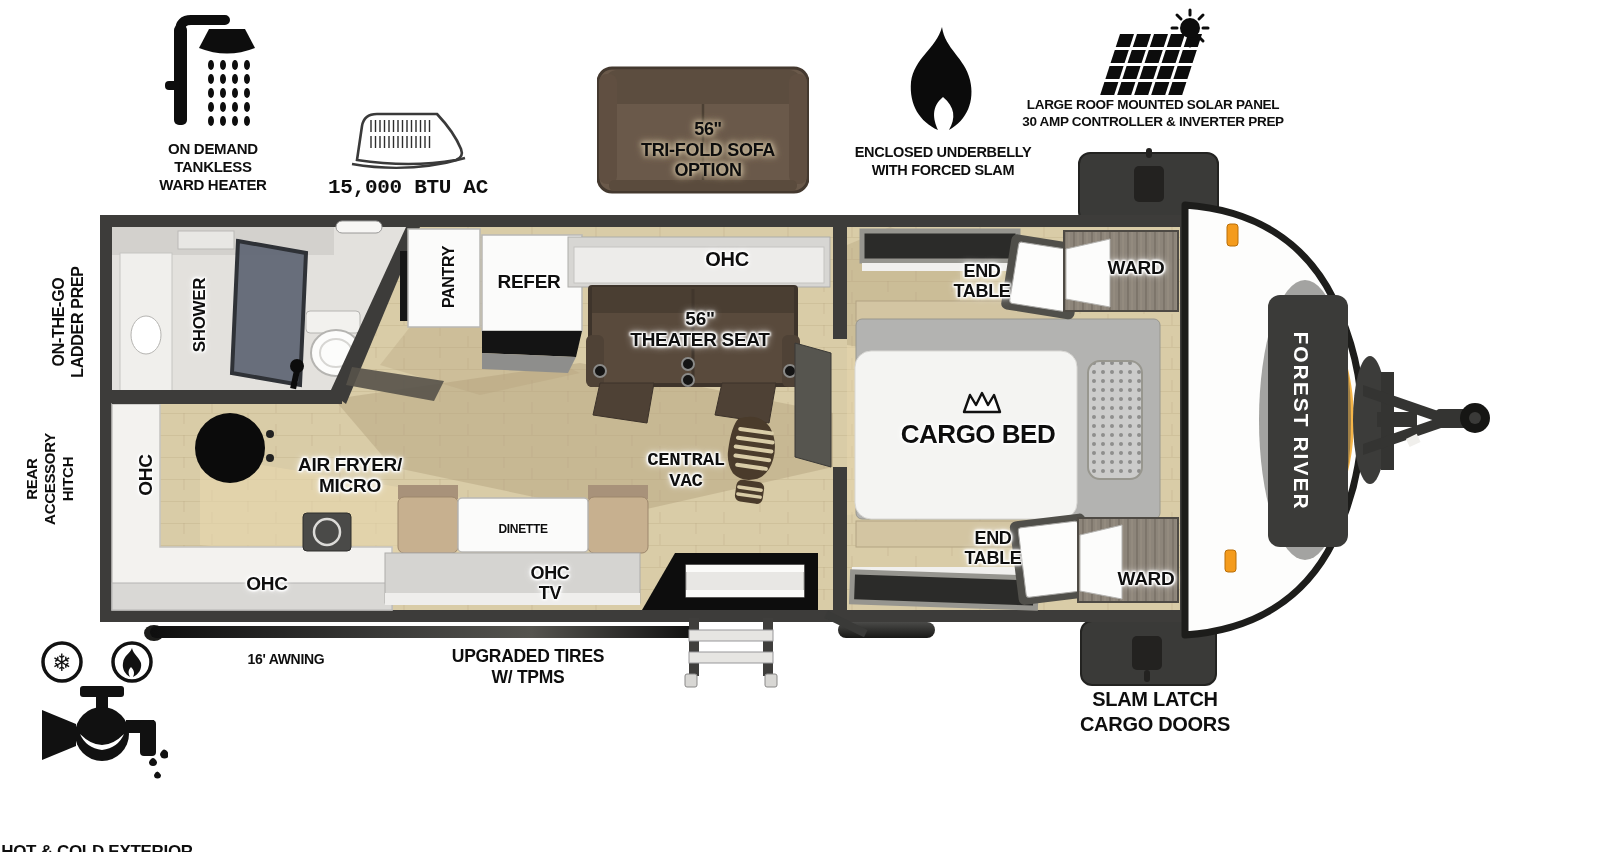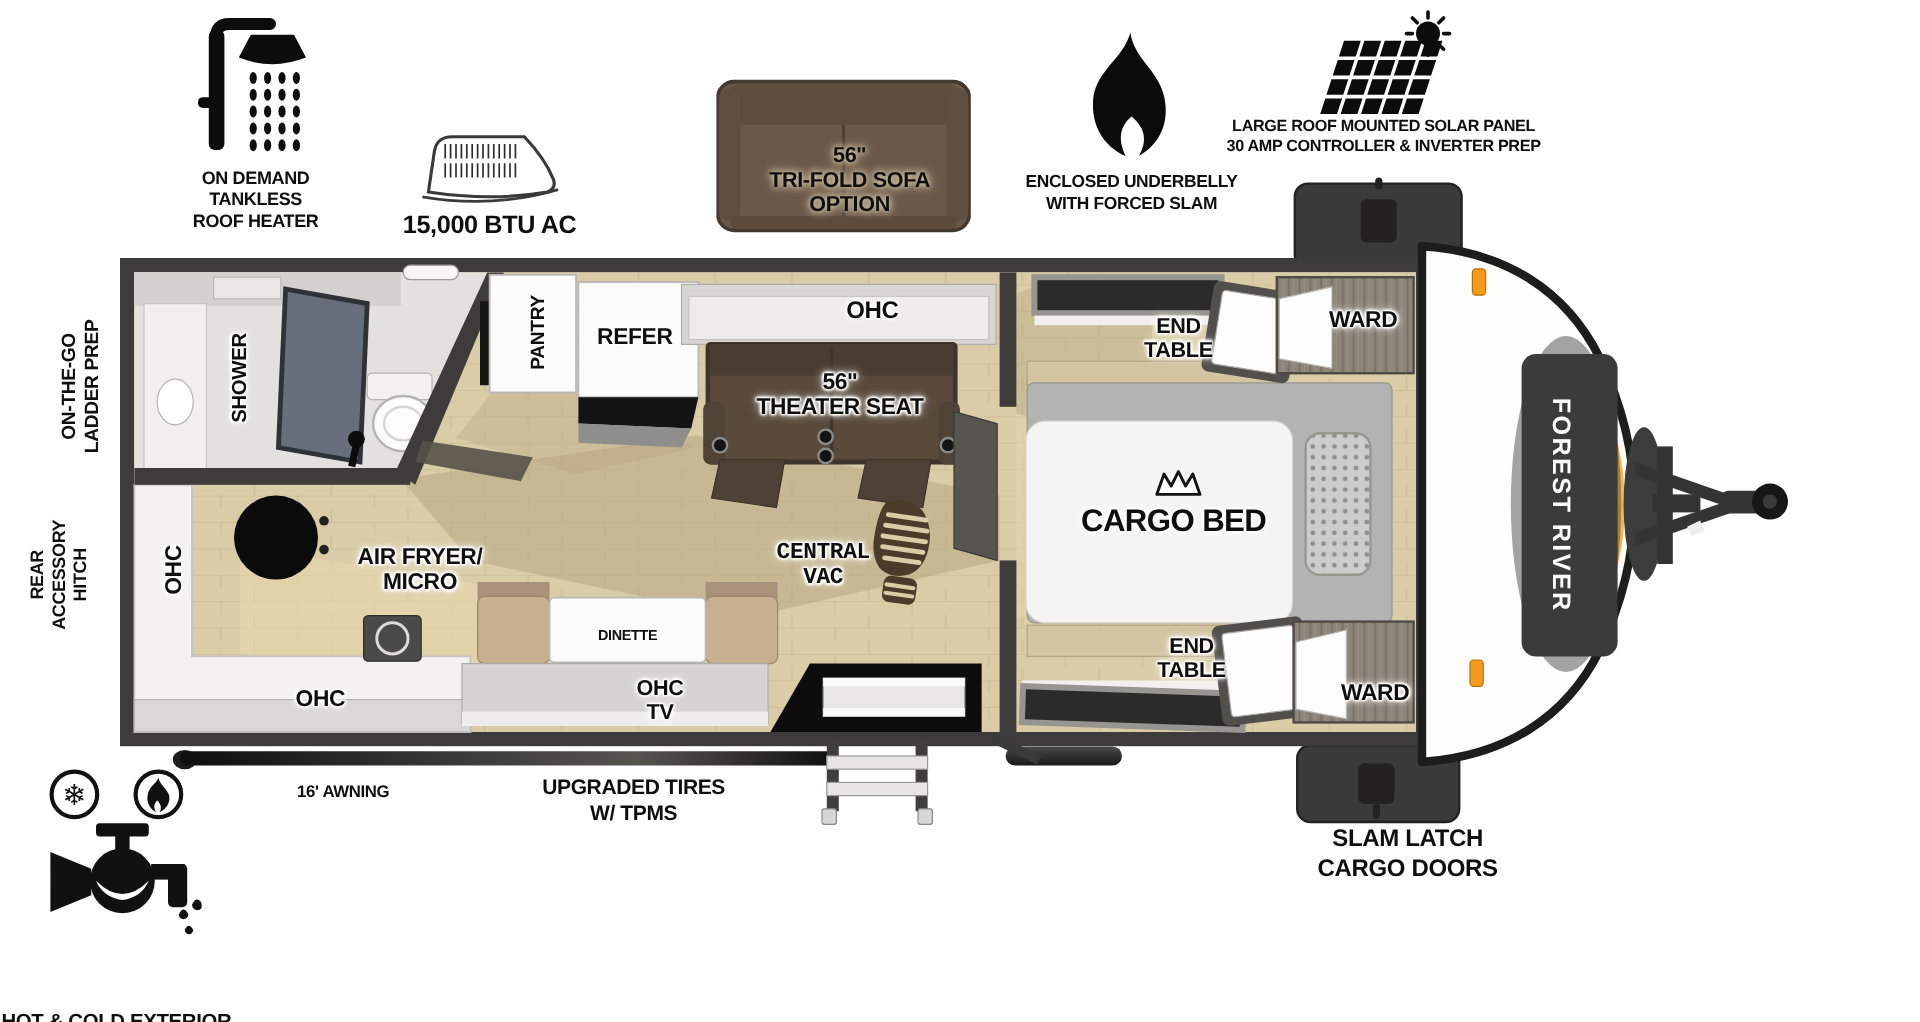"ON DEMAND" div.lbl { text: ROOF -> WARD }
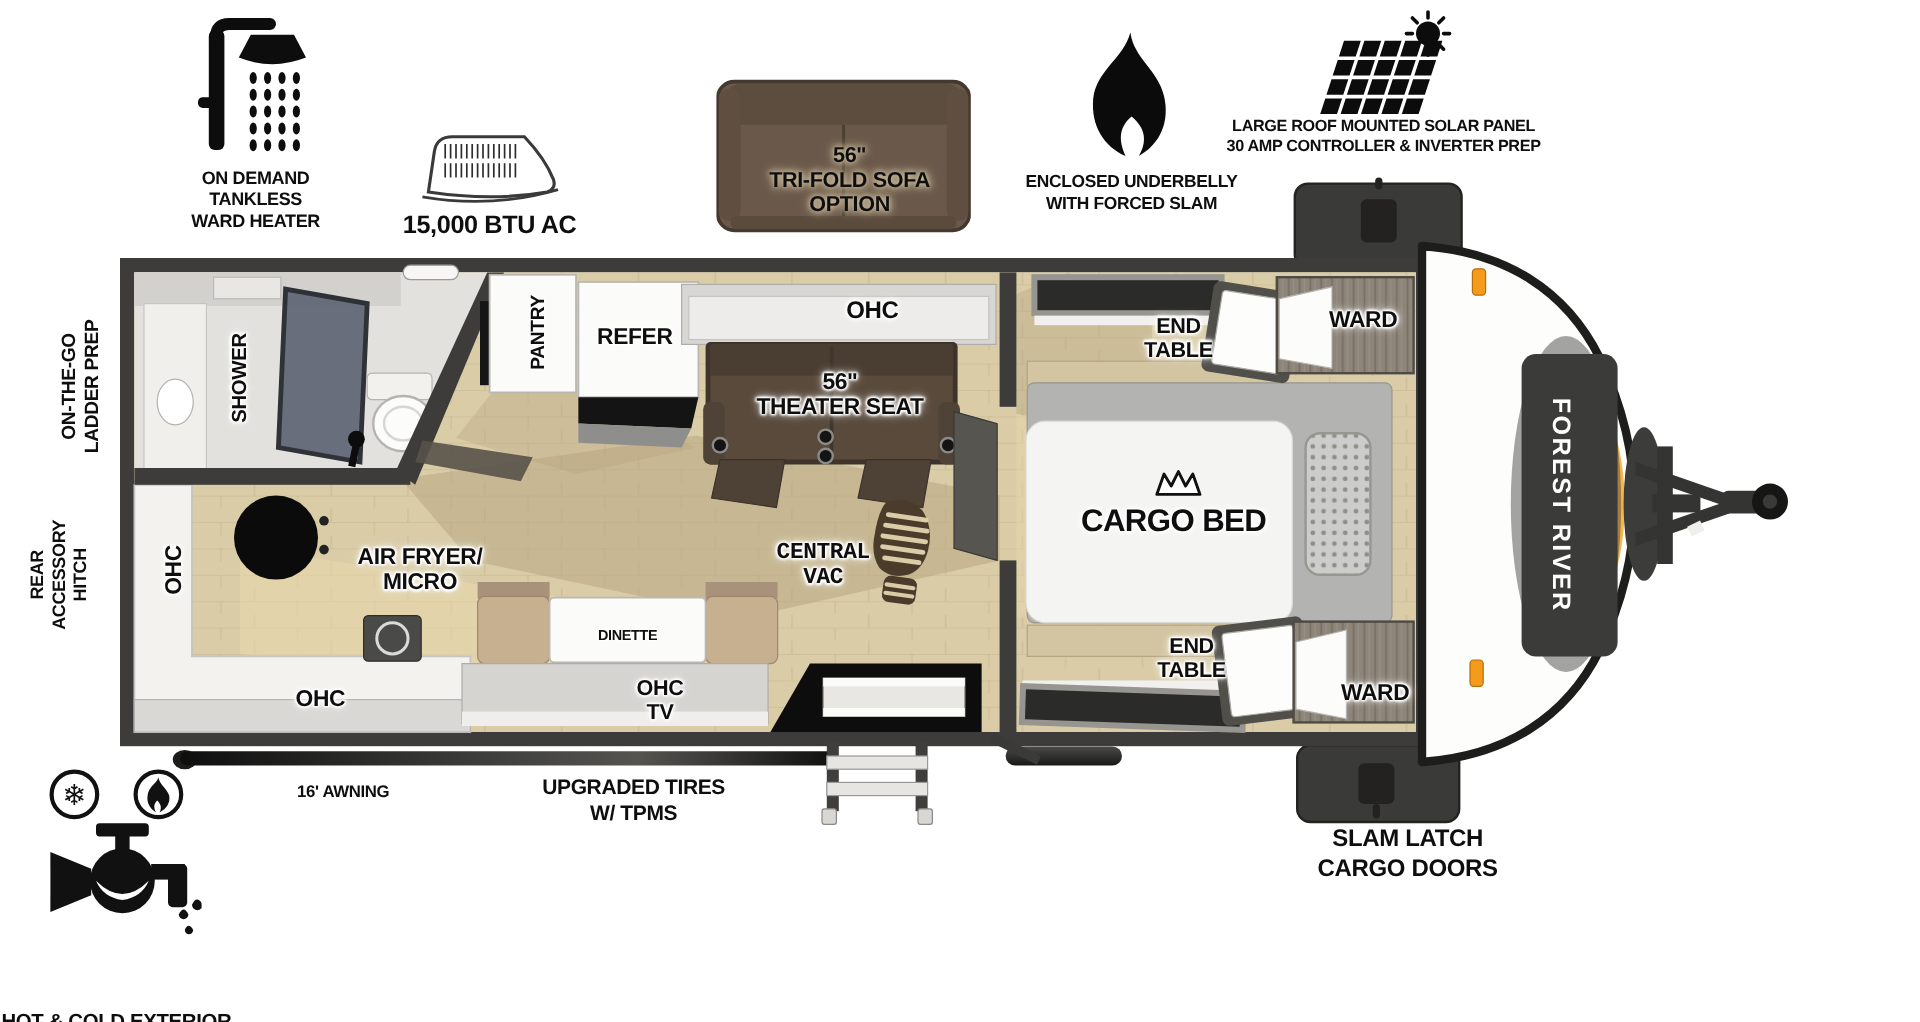"15,000 BTU AC" div.lbl { font-family: none -> Liberation Mono, monospace }
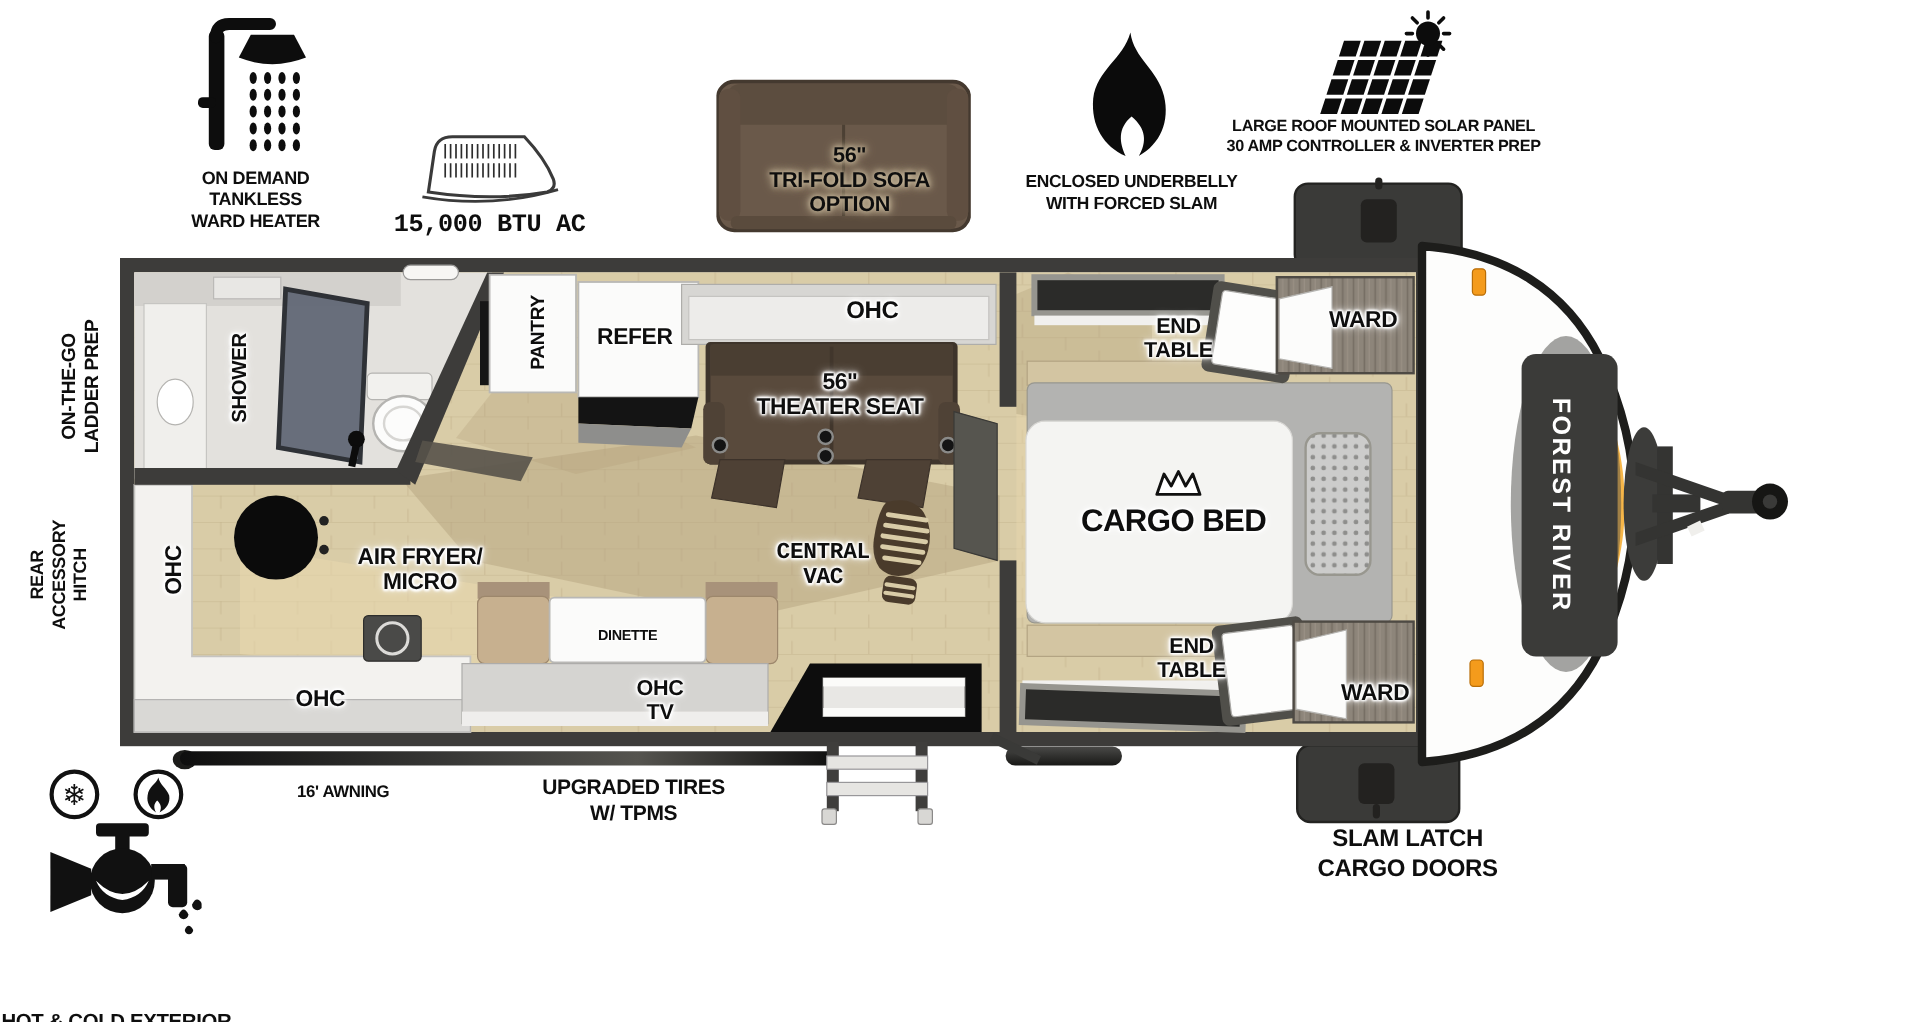"SLAM LATCH" div.lbl { margin-left: 18px -> none }
